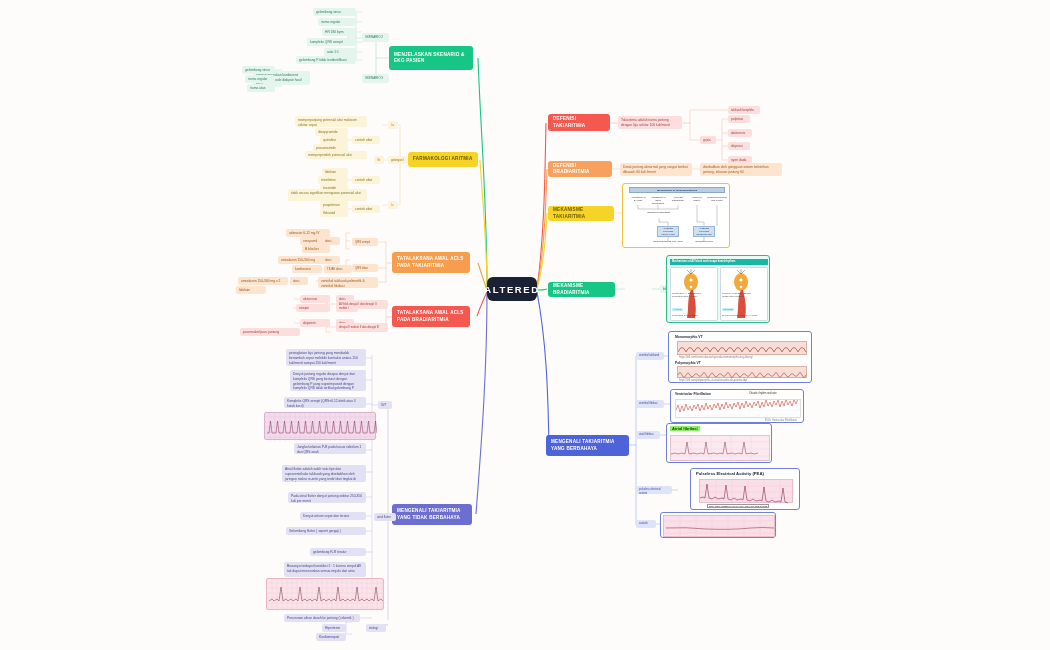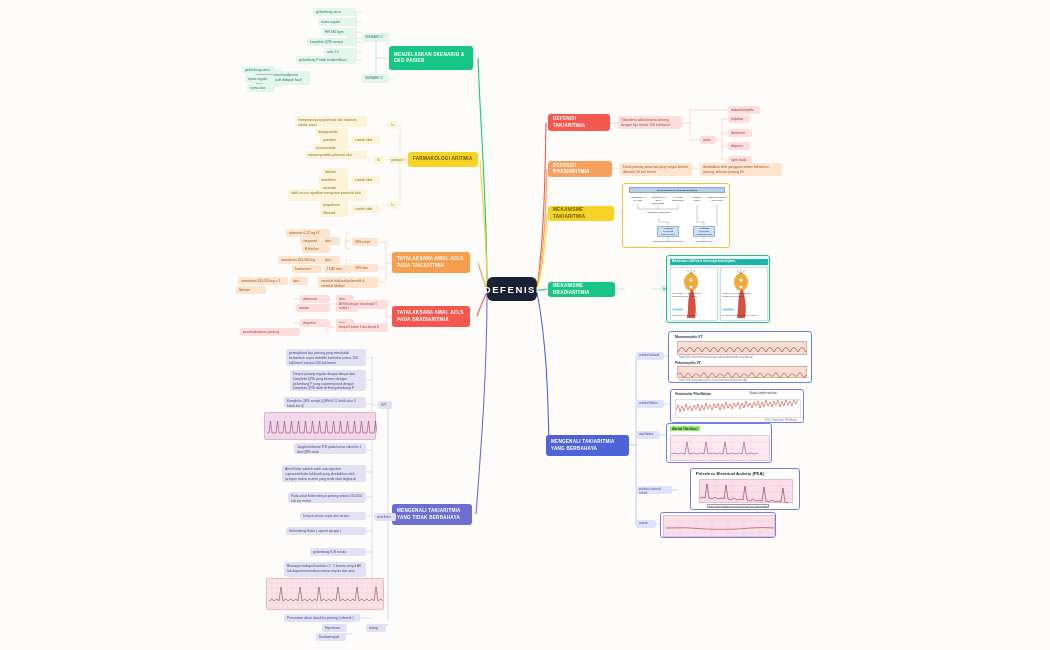"DEFENISI" div.node { text: DEFENISI -> ALTERED }
